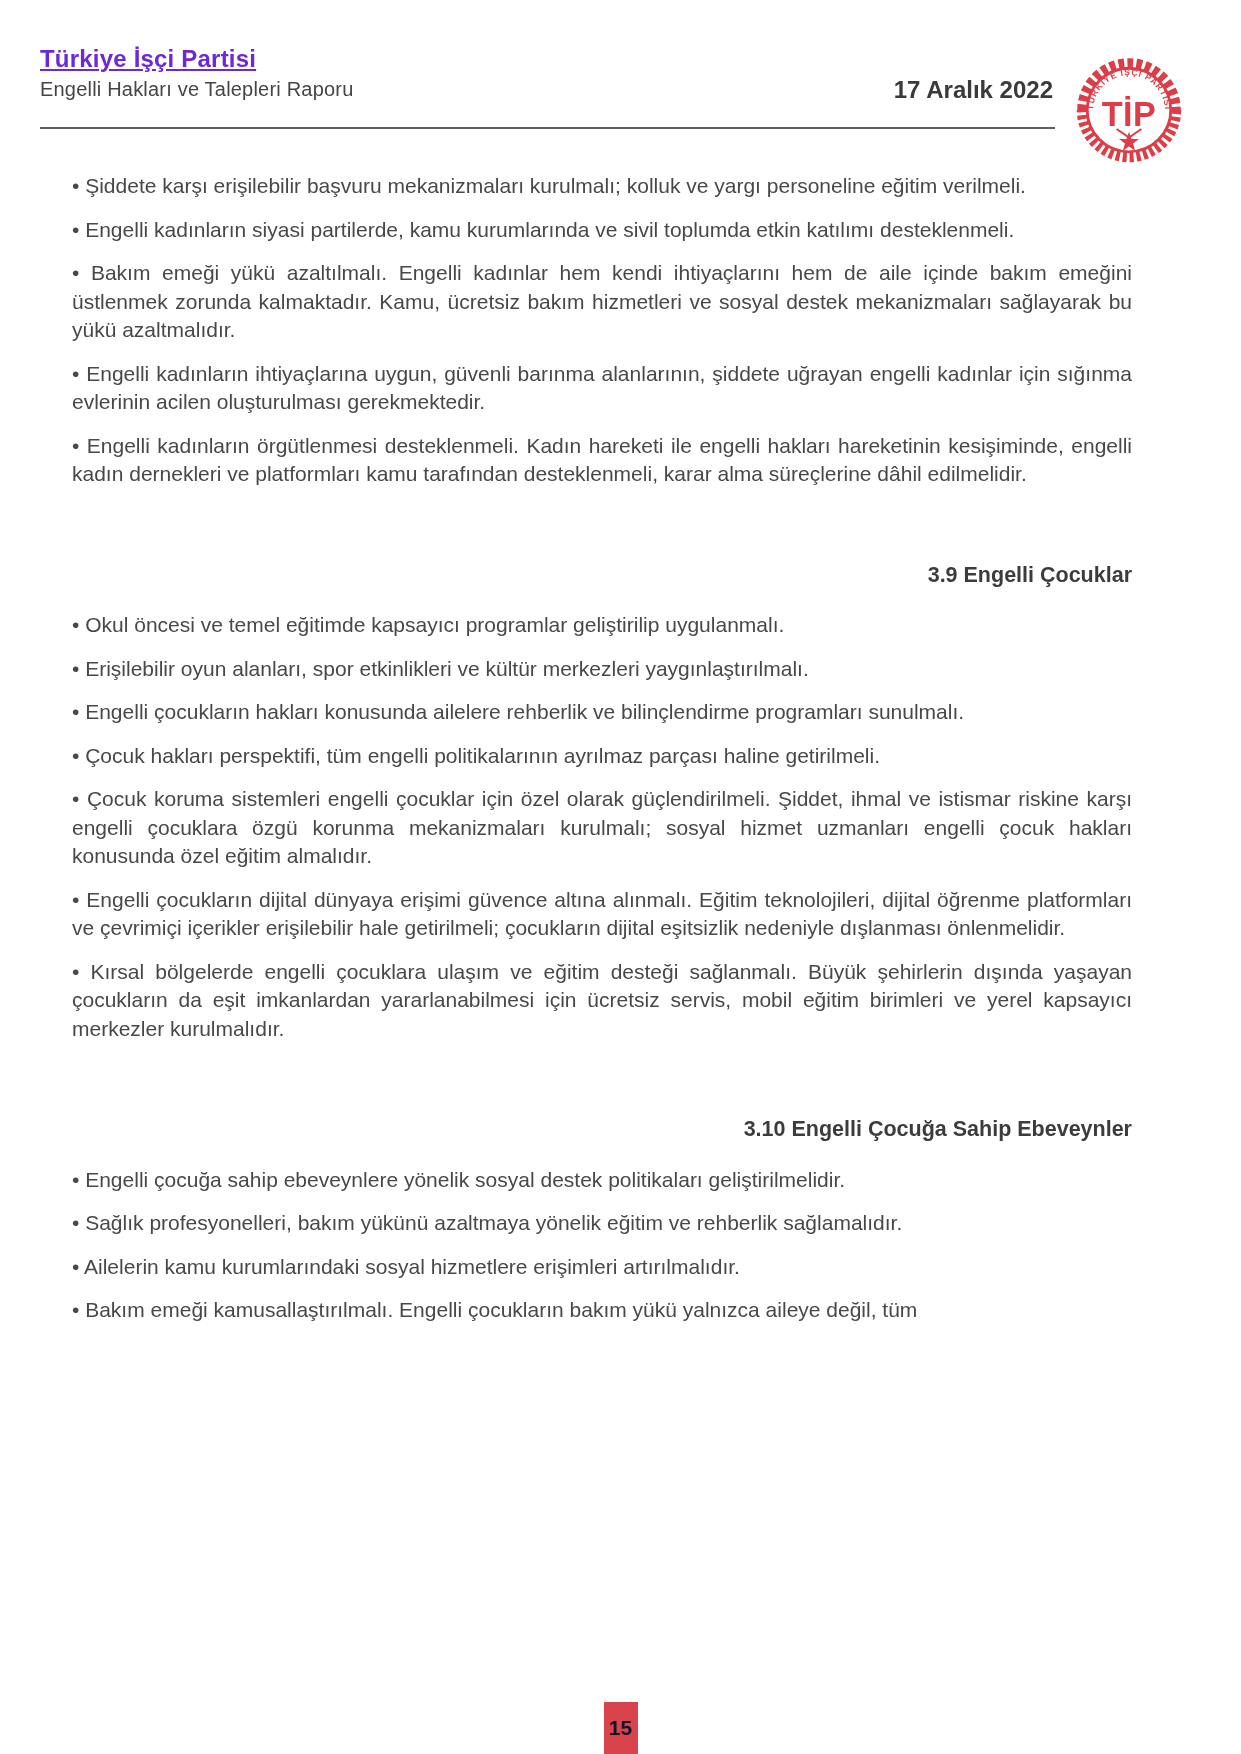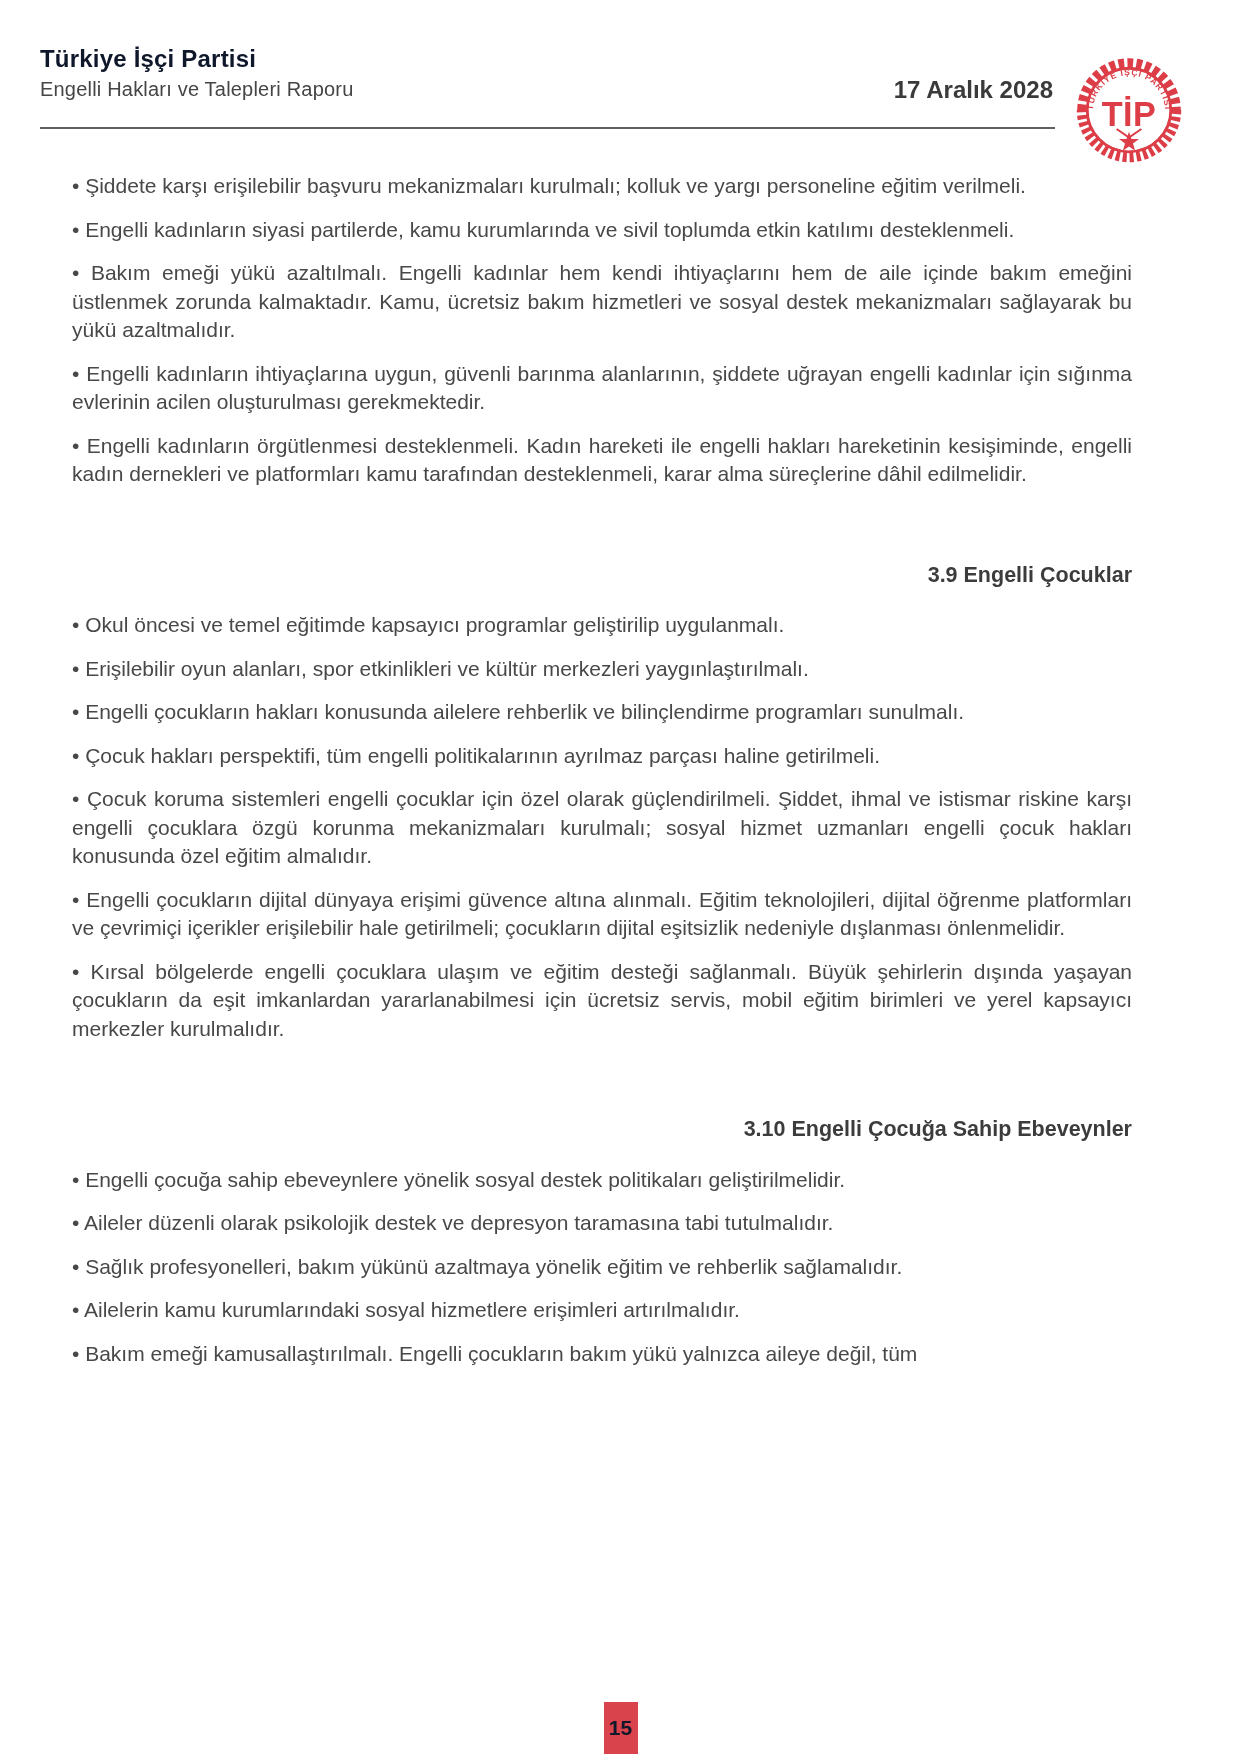"Türkiye İşçi Partisi" .header-org { color: #0f172a -> #6d28d9; text-decoration: none -> underline }
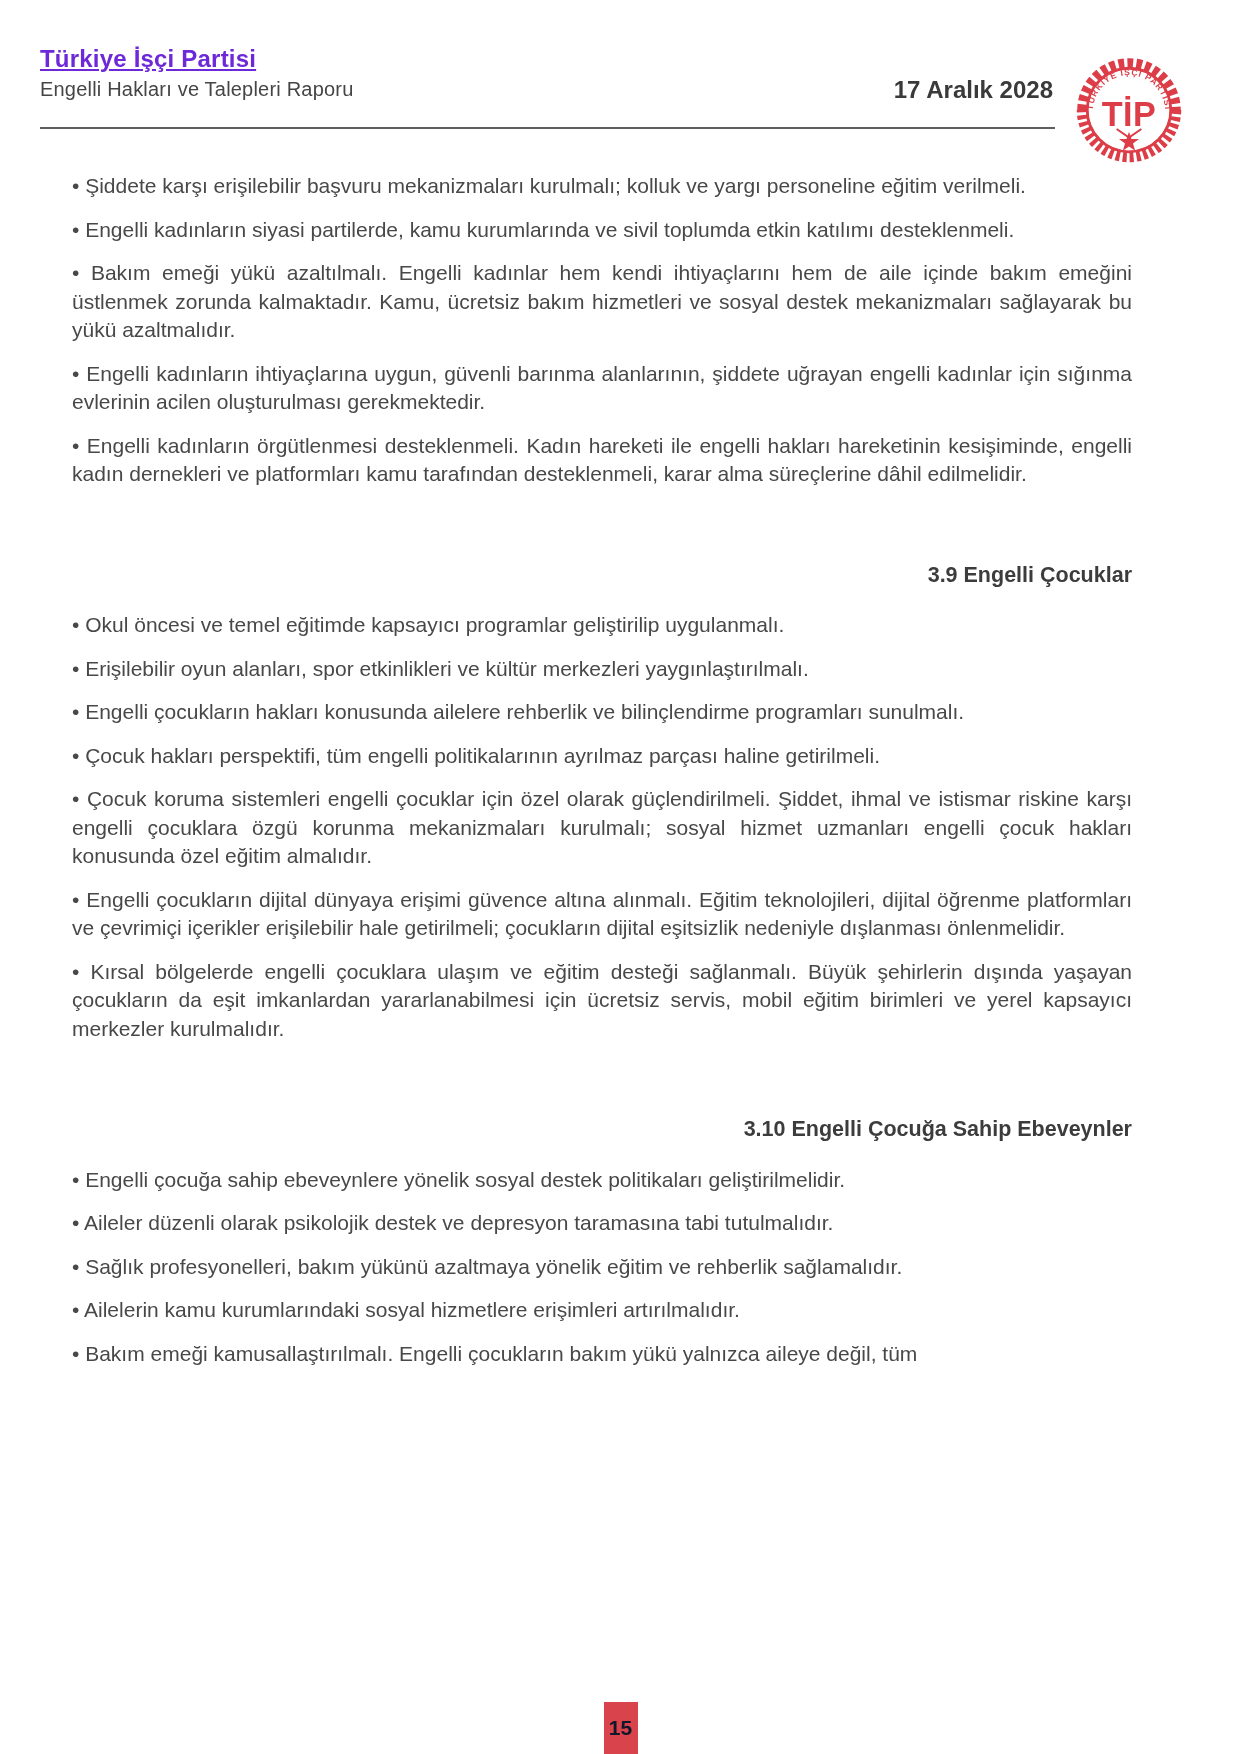"17 Aralık 2028" div.header-date { text: 2028 -> 2022 }
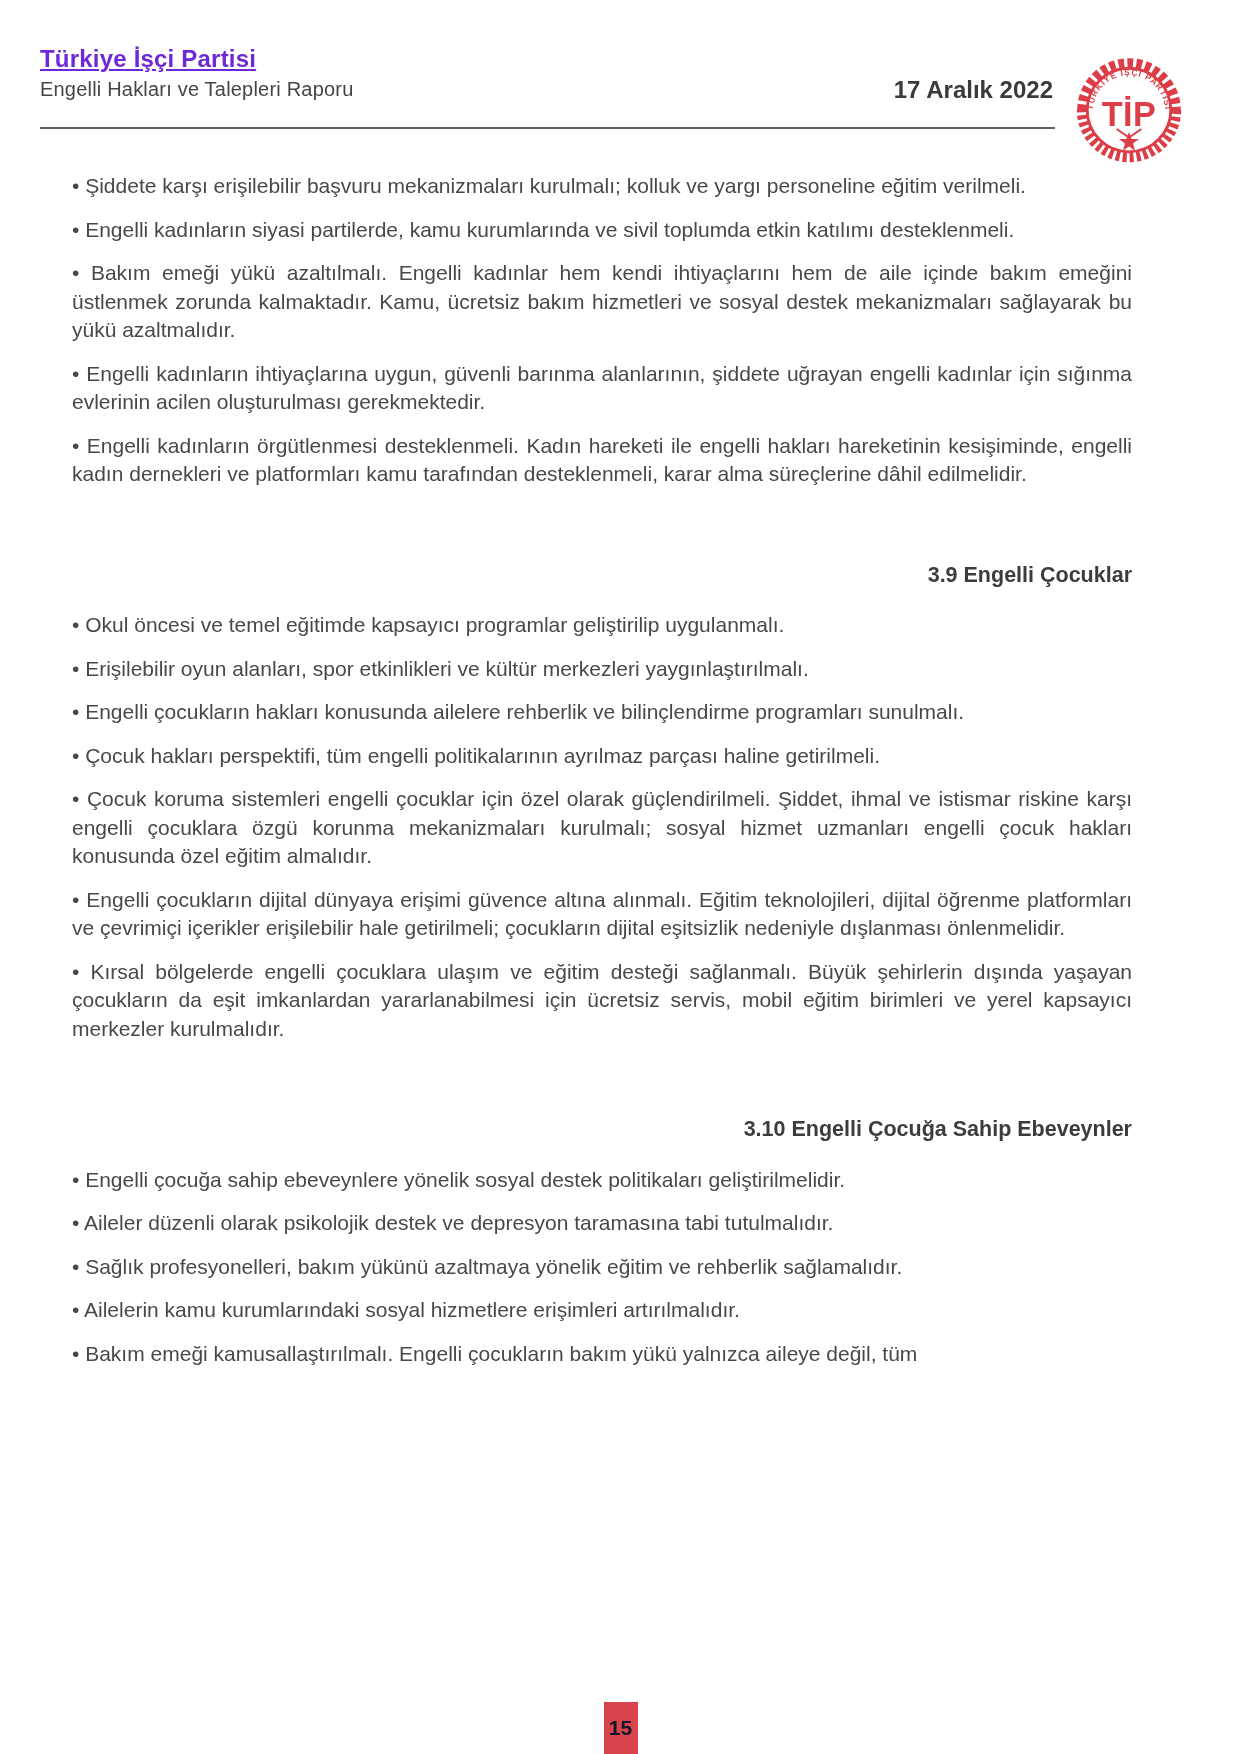"• Aileler düzenli olarak psikolojik" p.para { html: <p>• Aileler düzenli olarak psikolojik destek ve depresyon taramasına tabi tutulmalıdır.</p> -> none }
